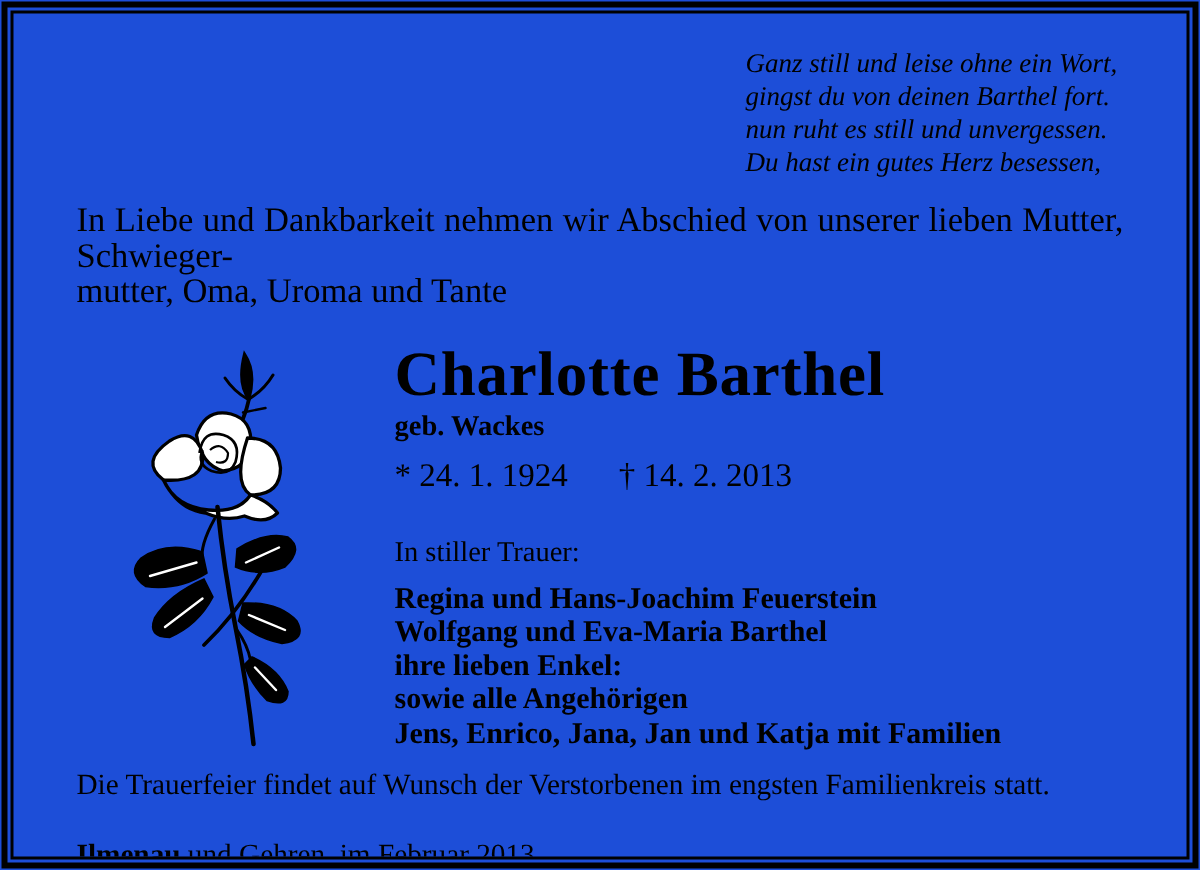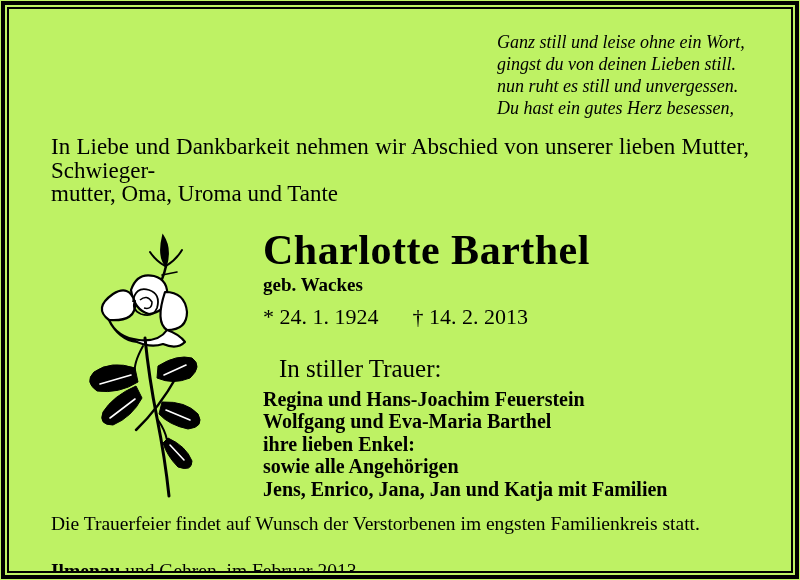"Ganz still und leise ohne" .page { background: #bef264 -> #1d4ed8 }
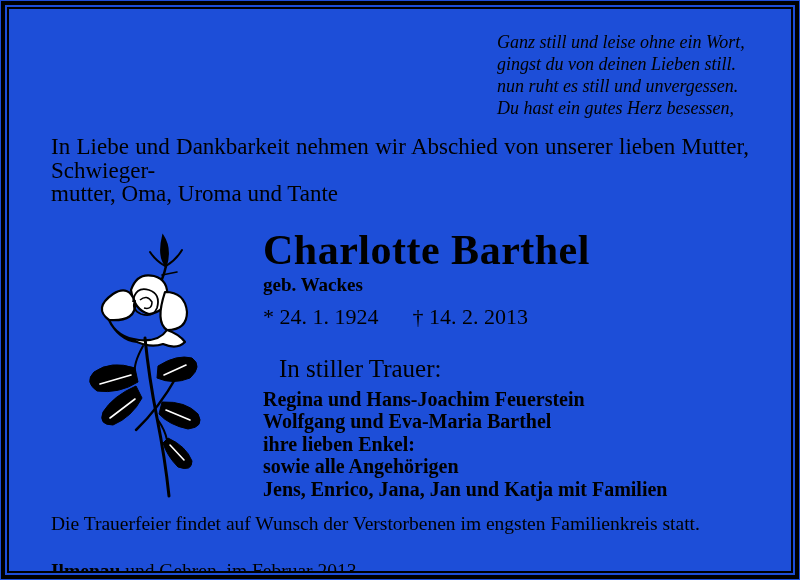"gingst du von deinen Lieben" div { text: Lieben still -> Barthel fort }
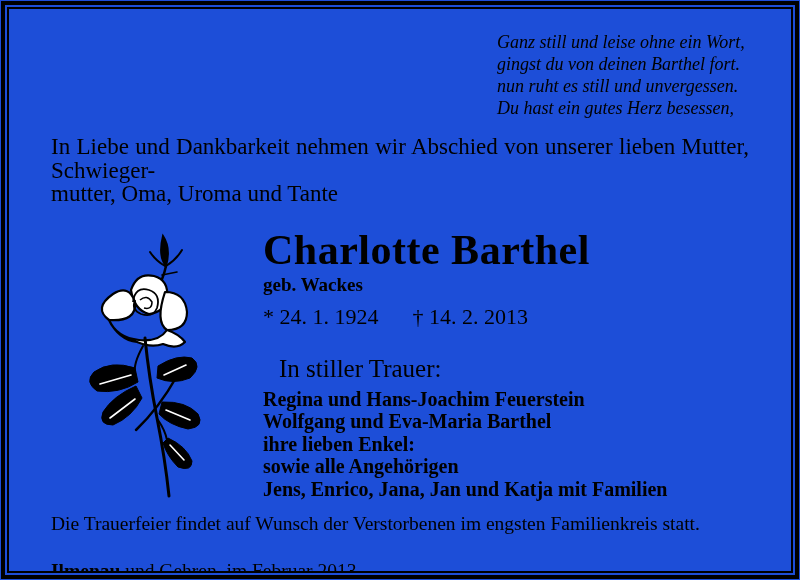"In stiller Trauer:" .mourning-intro { font-size: 25px -> 19px; margin-left: 16px -> none }
